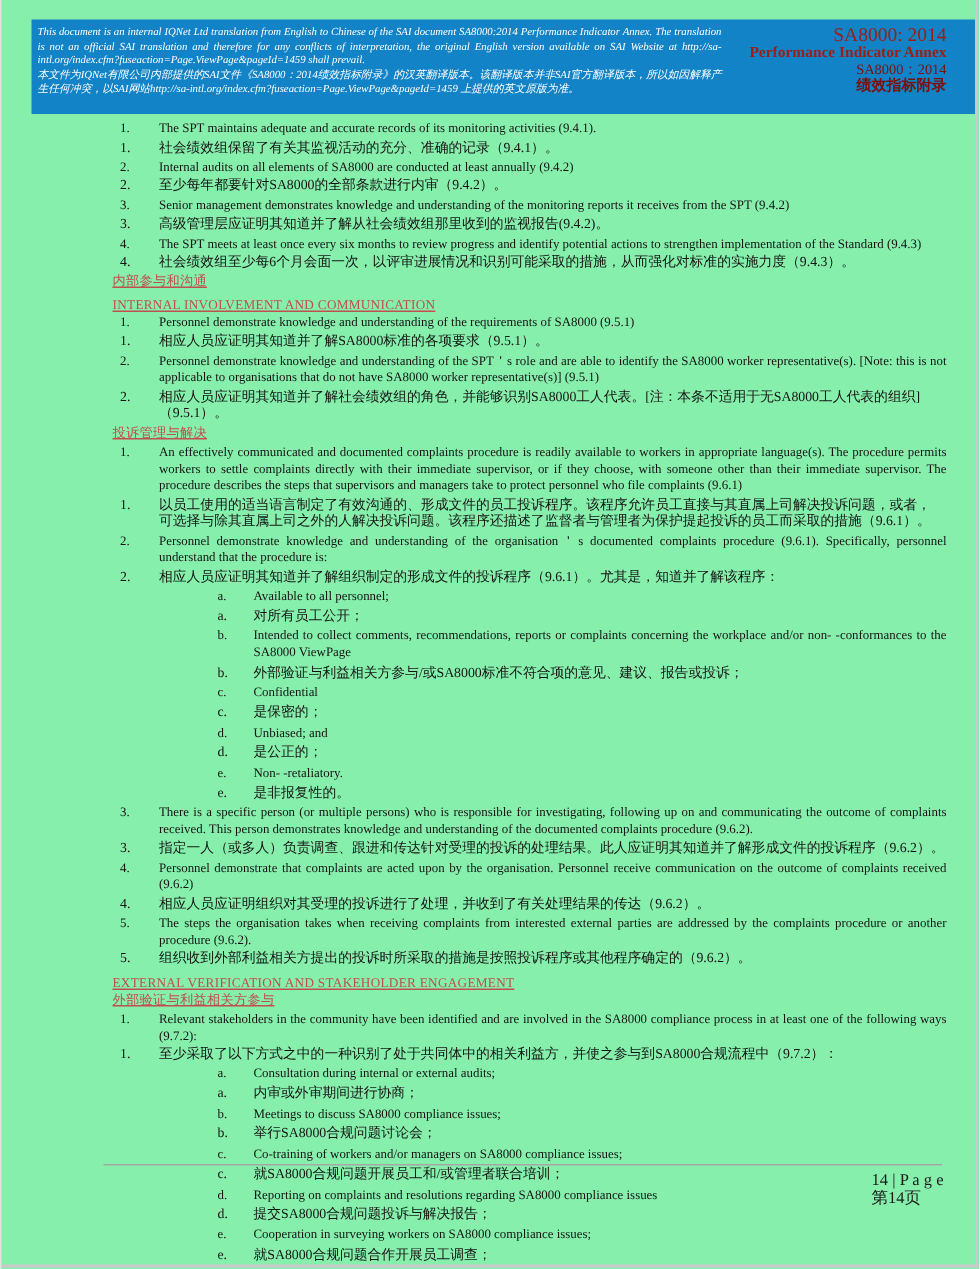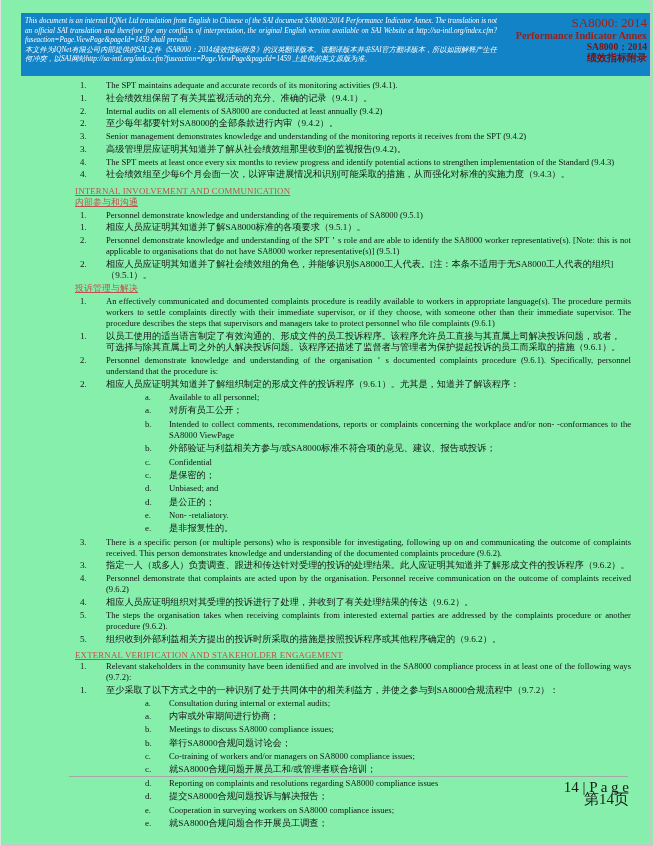"SA8000: 2014" .titles { padding: 3px 4px 0 0 -> 3px 20px 0 0 }
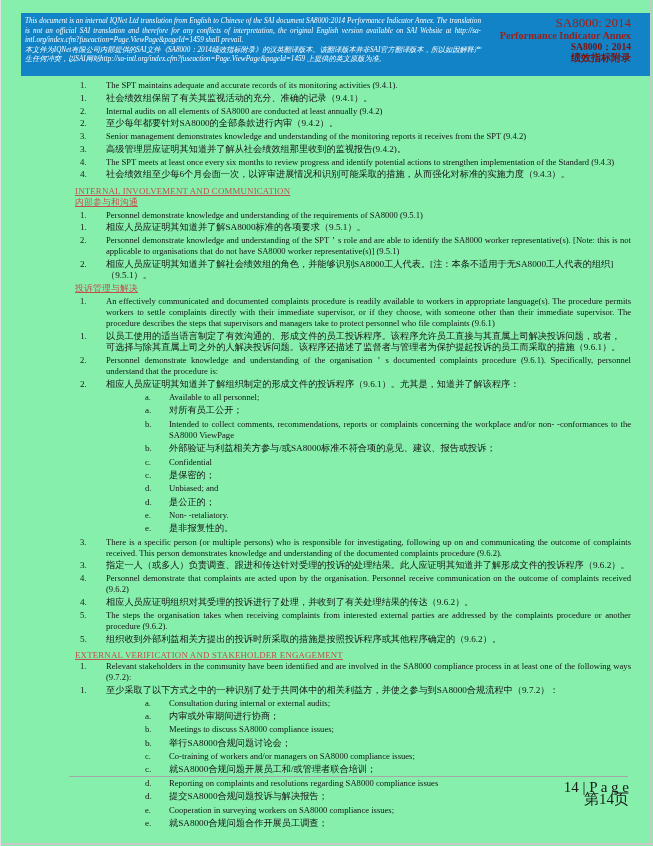"SA8000：2014" .t3 { font-weight: bold -> normal }
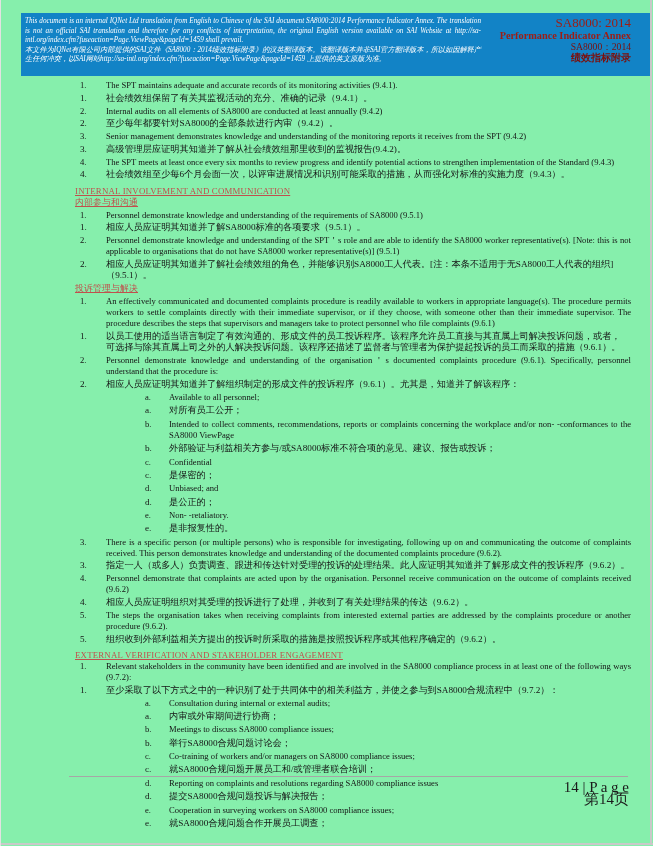"INTERNAL INVOLVEMENT AND COMMUNICATION" div.sec-head { order: before "内部参与和沟通" -> after "内部参与和沟通" }
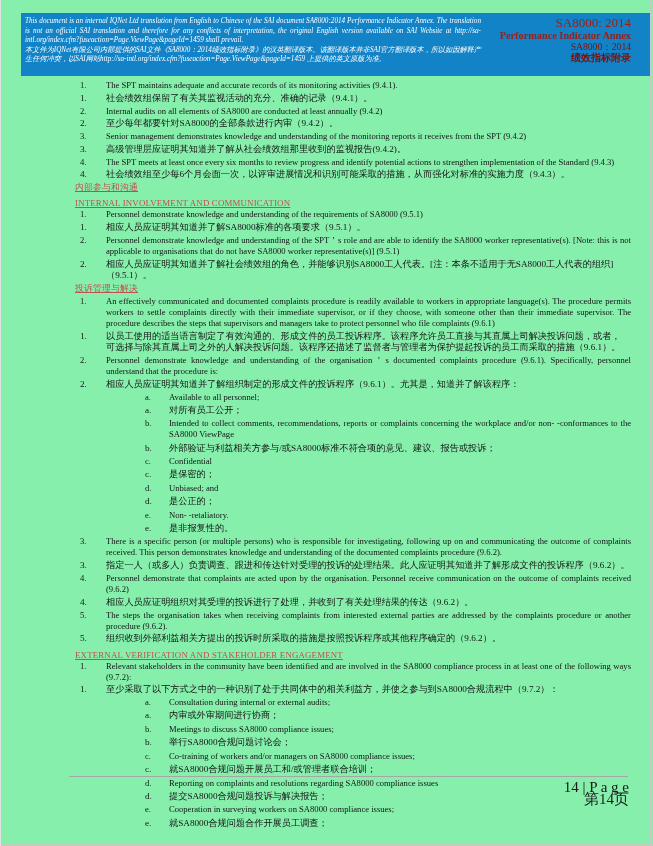"外部验证与利益相关方参与" div.sec-head { html: none -> <div>外部验证与利益相关方参与</div> }
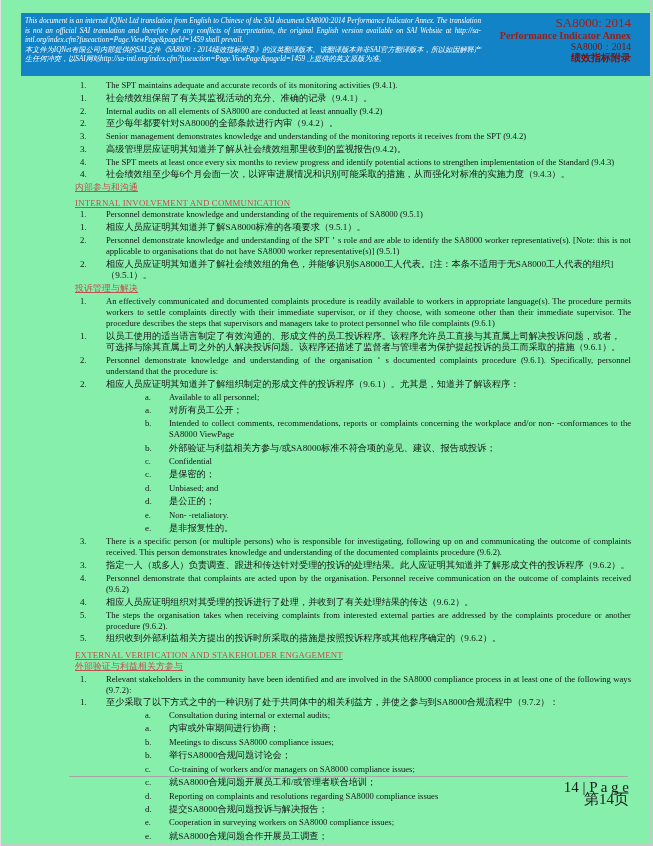"14 | P a g" #footer { font-size: 15px -> 11px; text-align: right -> left }
